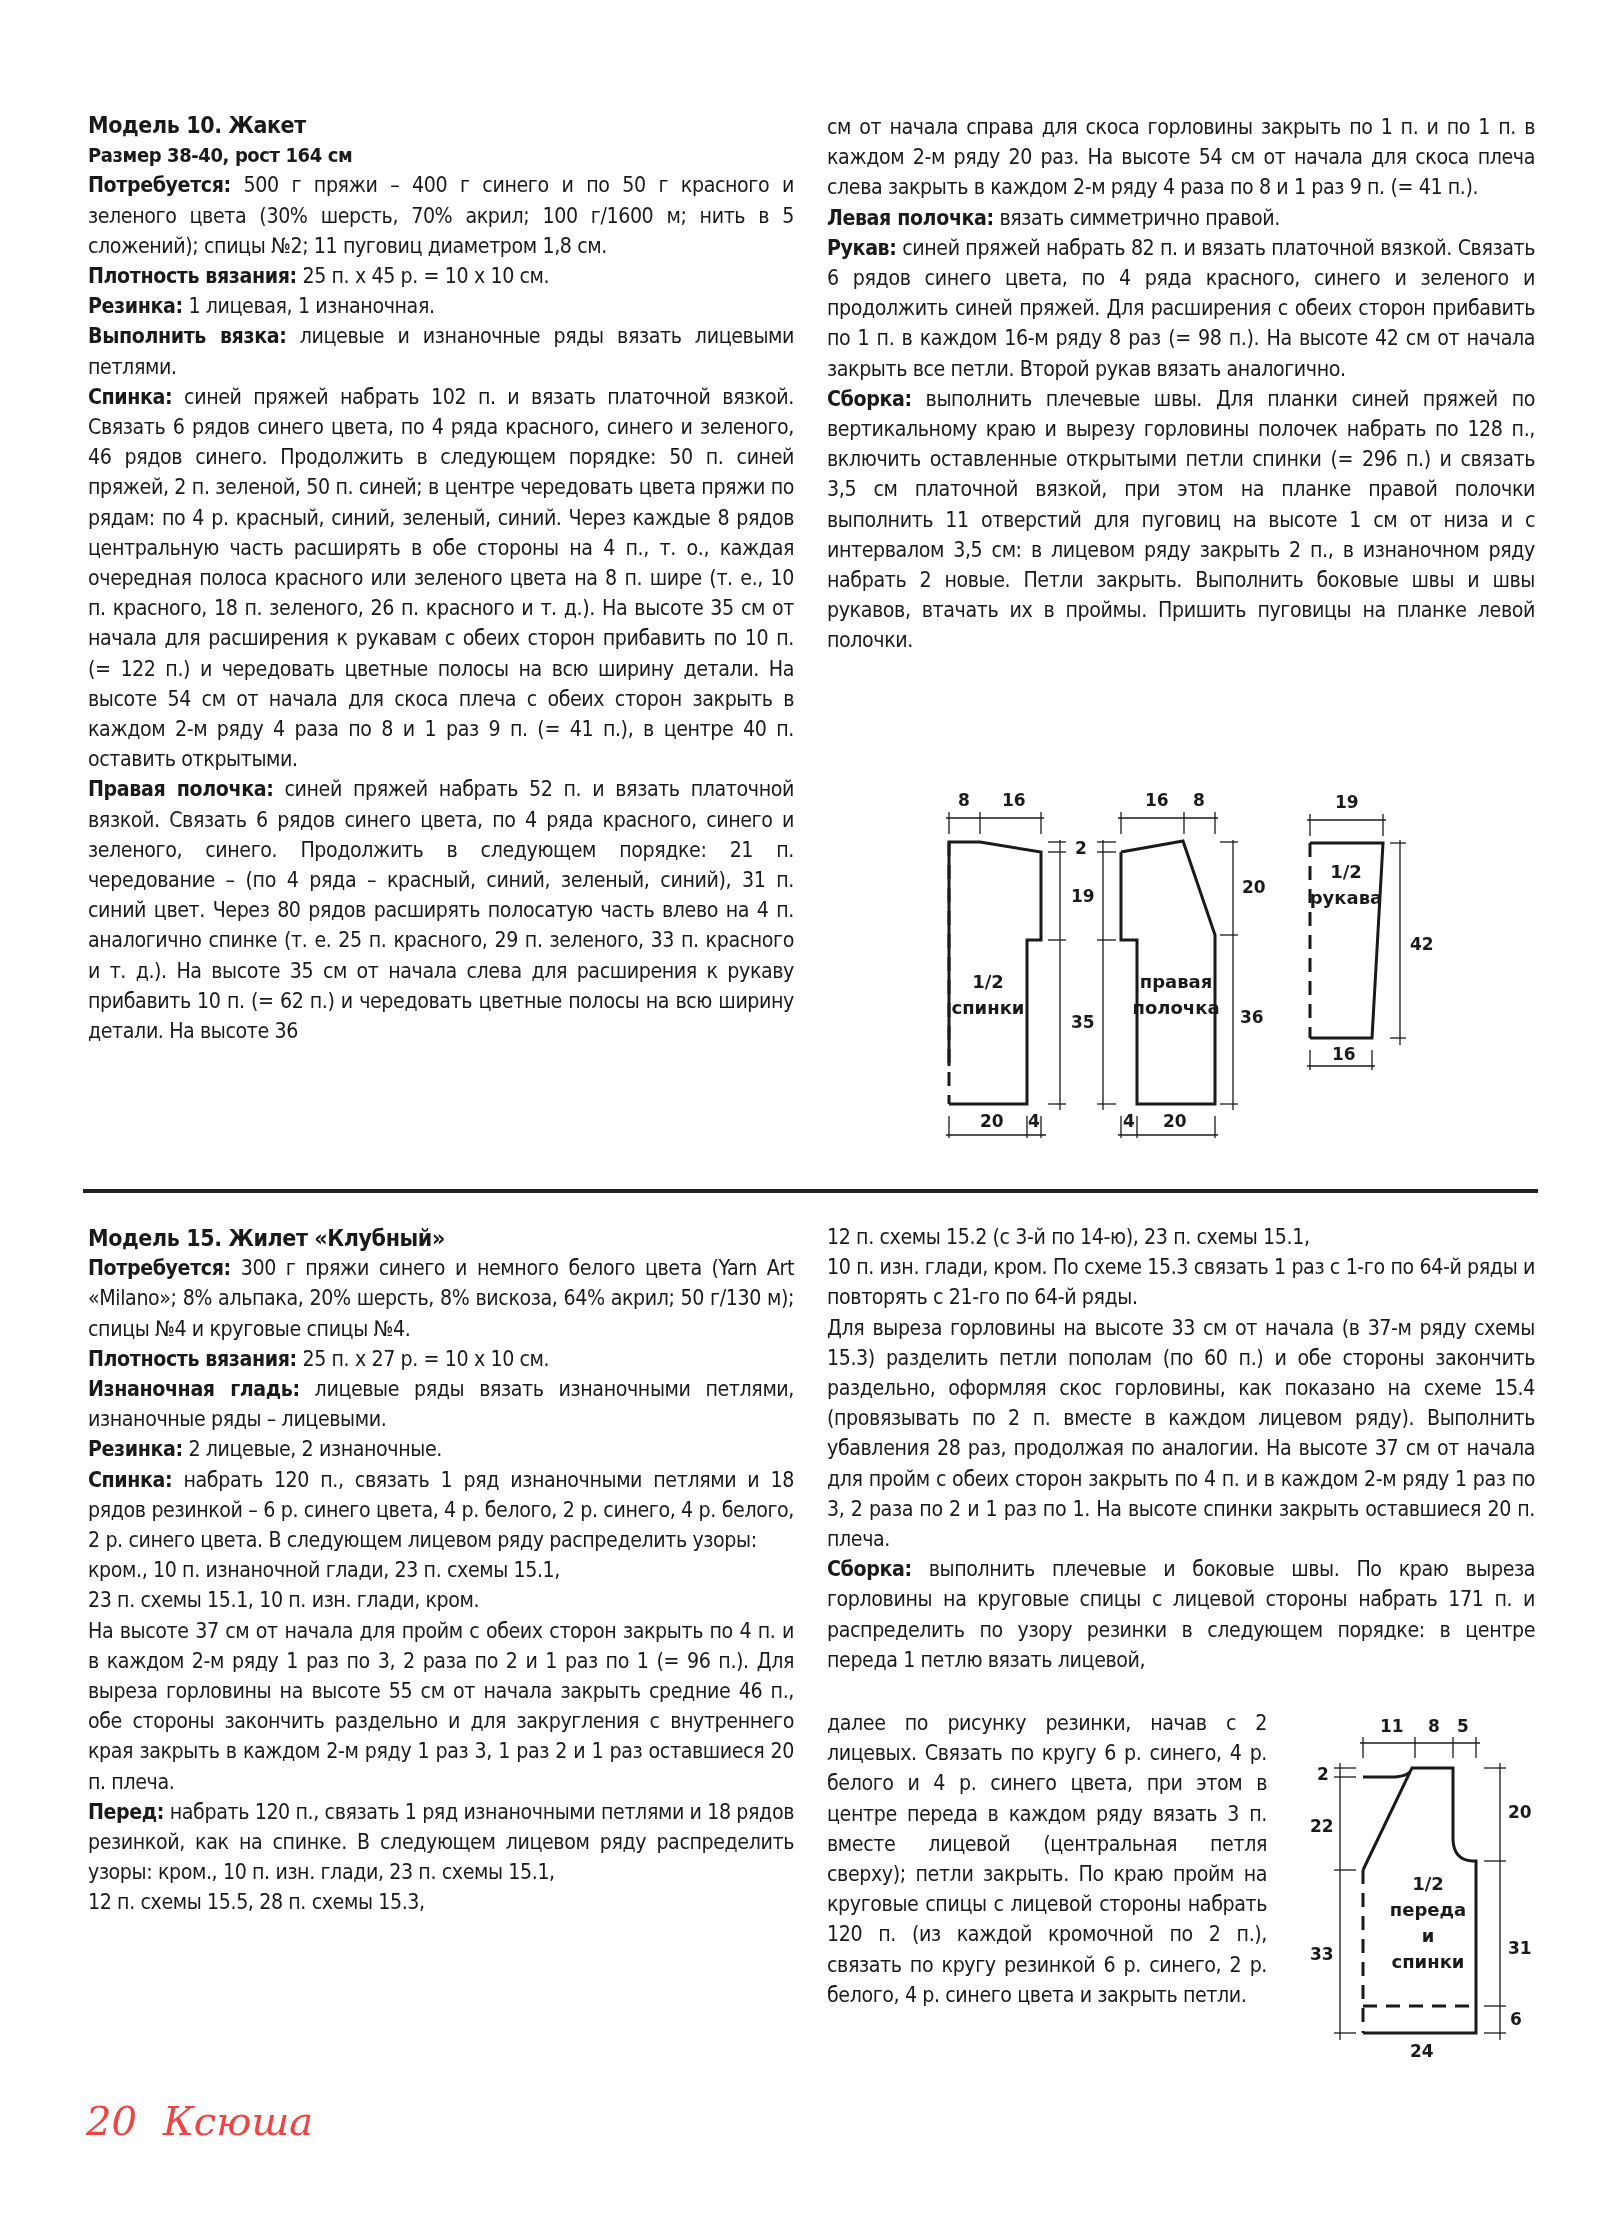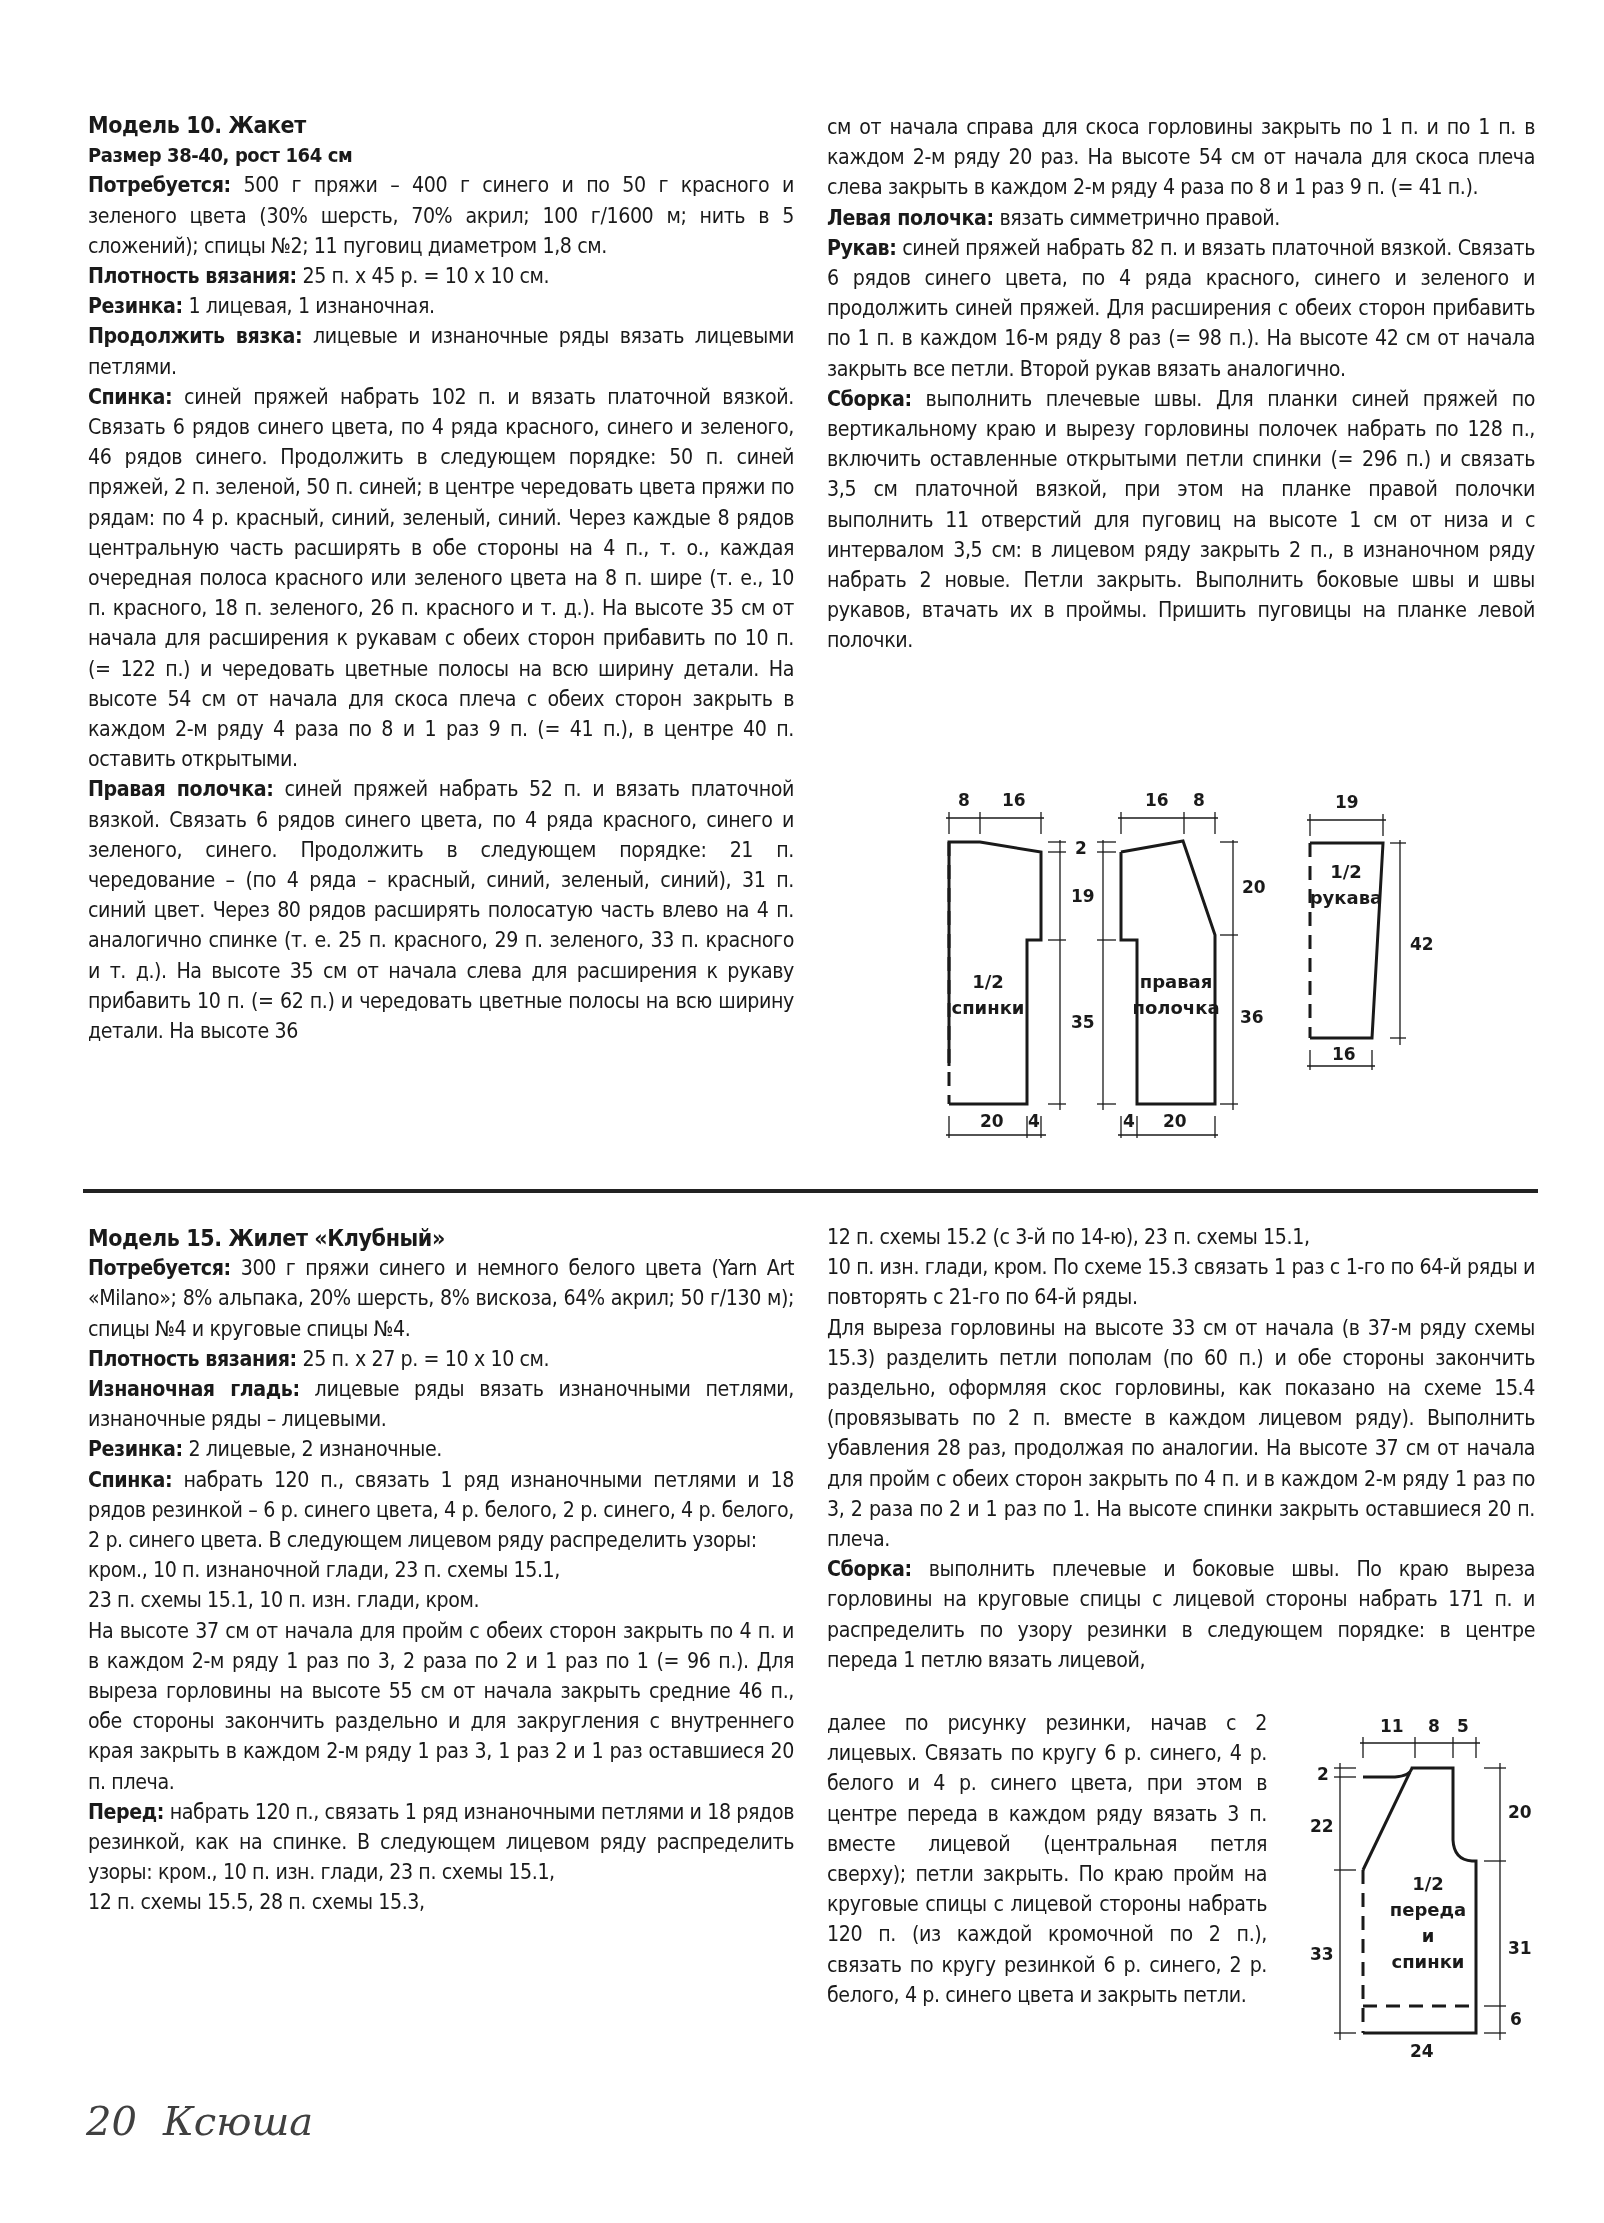"Продолжить вязка:" span.b { text: Продолжить -> Выполнить }
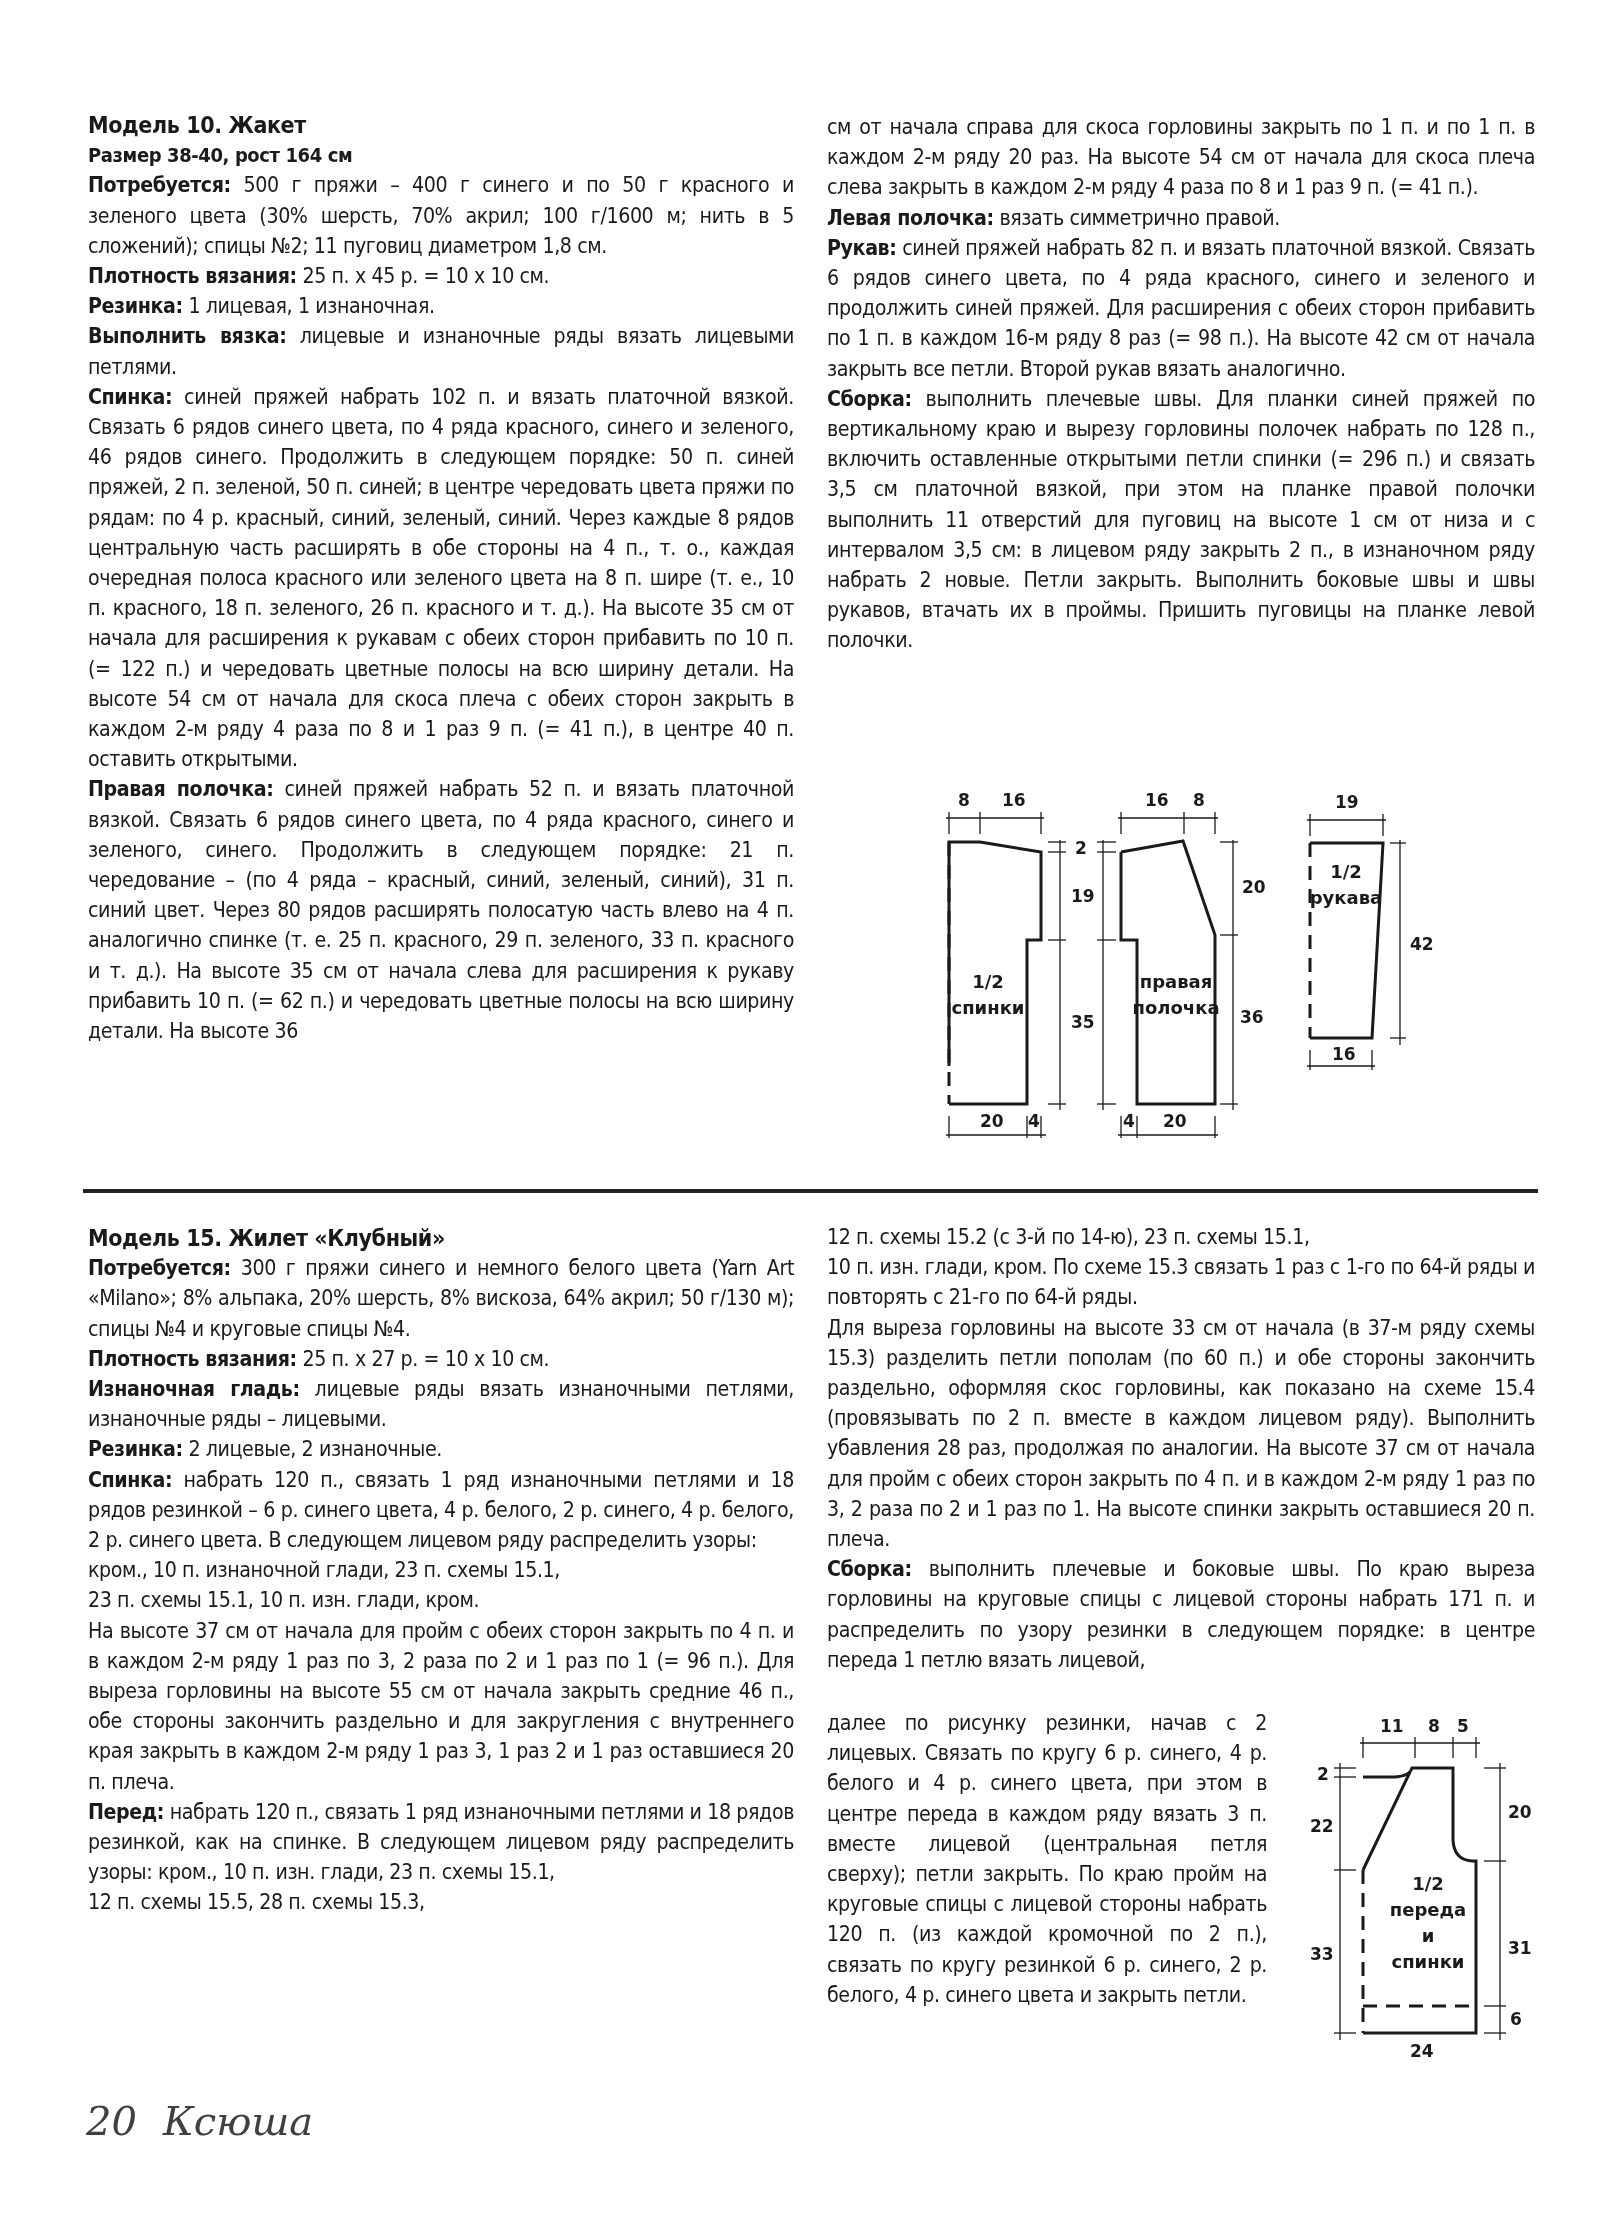"20 Ксюша" .footer { color: #404040 -> #ef4444 }
